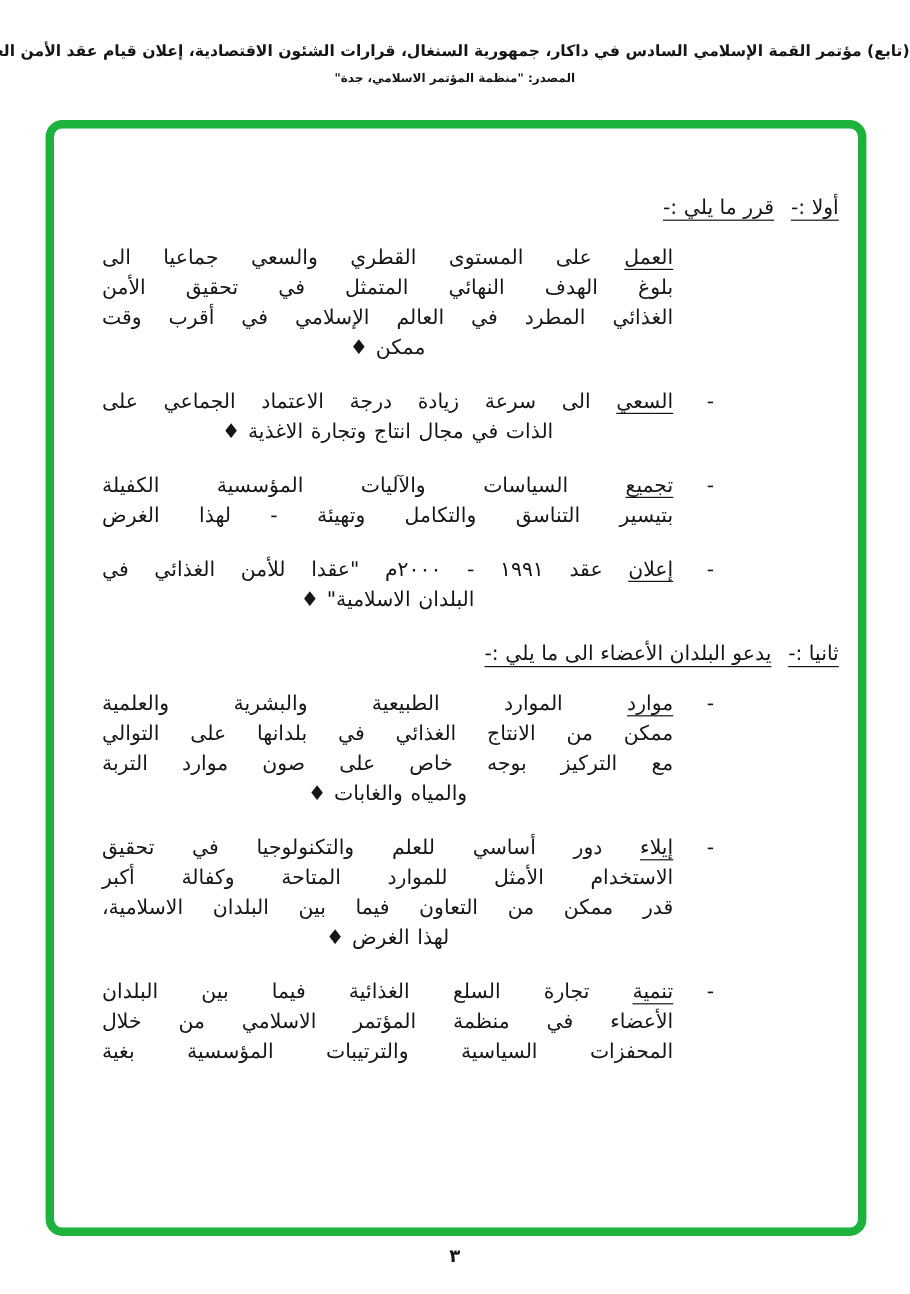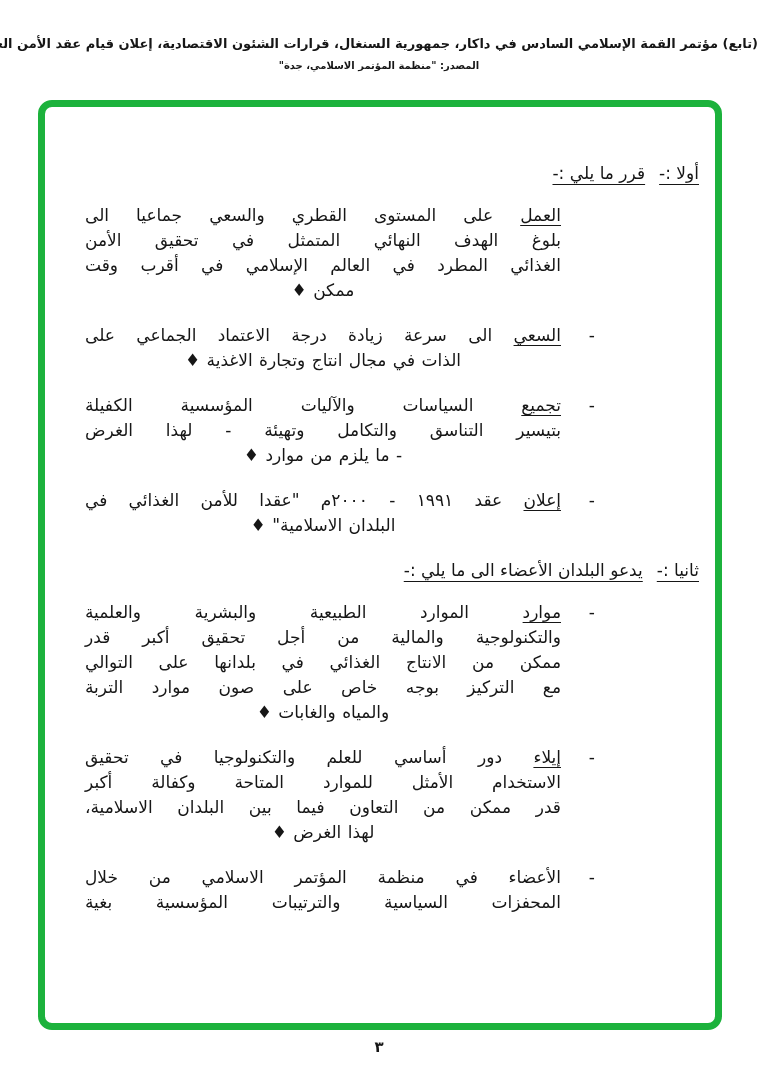"- ما يلزم من موارد" div.line { html: <div>- ما يلزم من موارد ♦</div> -> none }
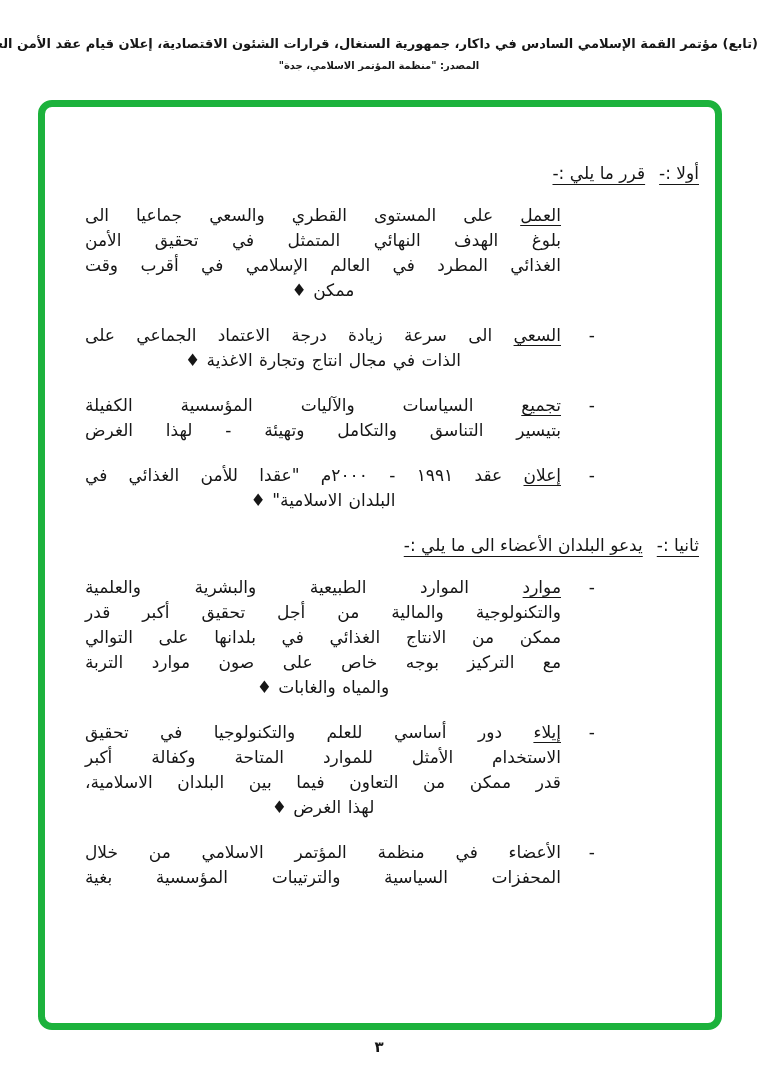"والتكنولوجية والمالية من أجل تحقيق" div.line { html: <div>والتكنولوجية والمالية من أجل تحقيق أكبر قدر</div> -> none }
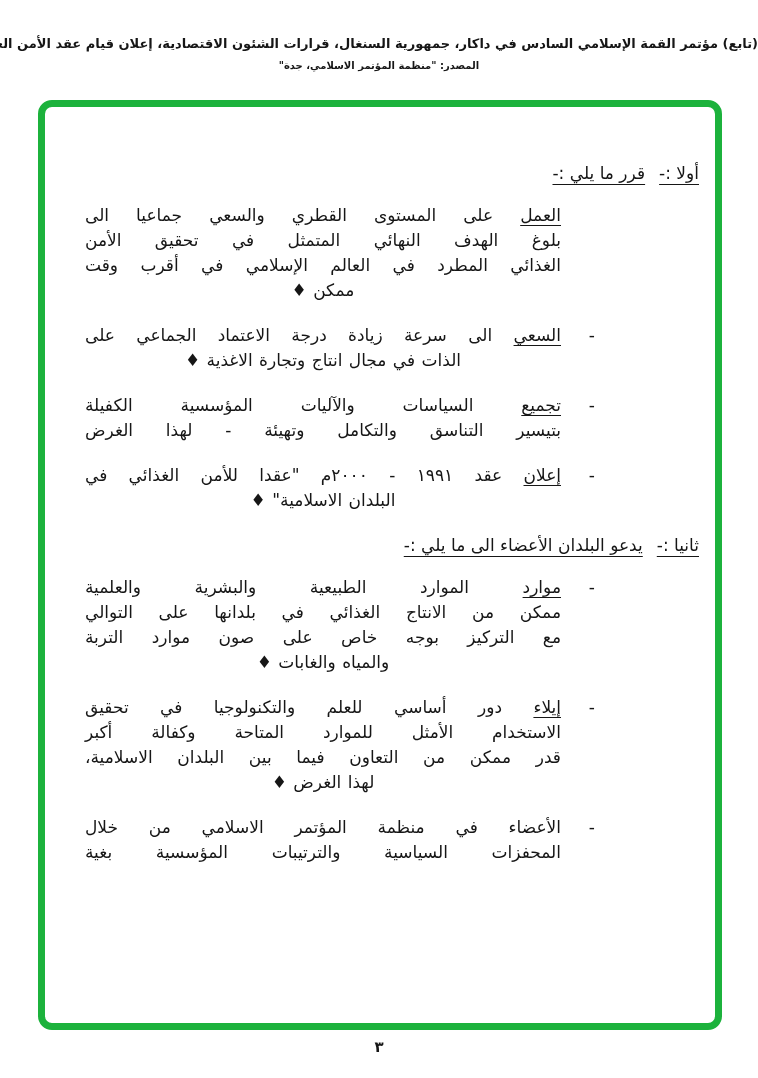"تنمية تجارة السلع الغذائية فيما" div.line { html: none -> <div><span>تنمية</span> تجارة السلع الغذائية فيما بين البلدان</div> }
